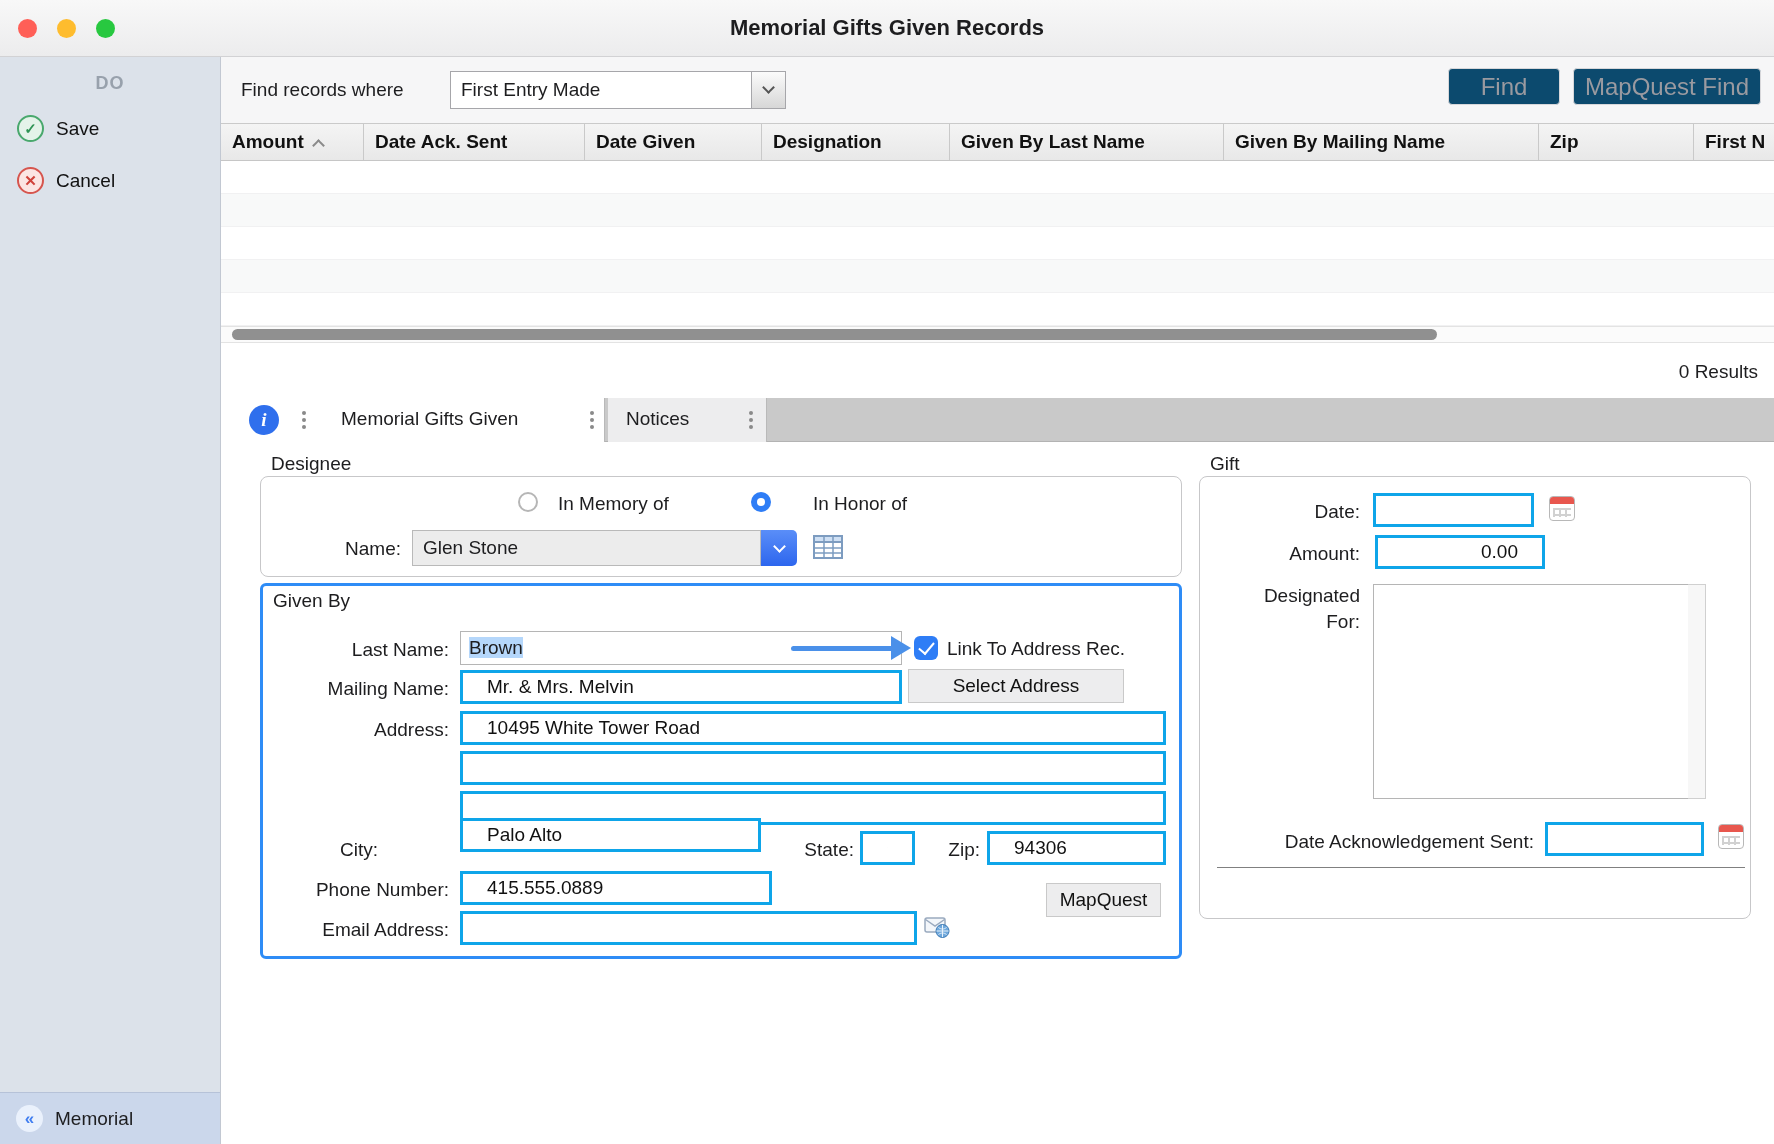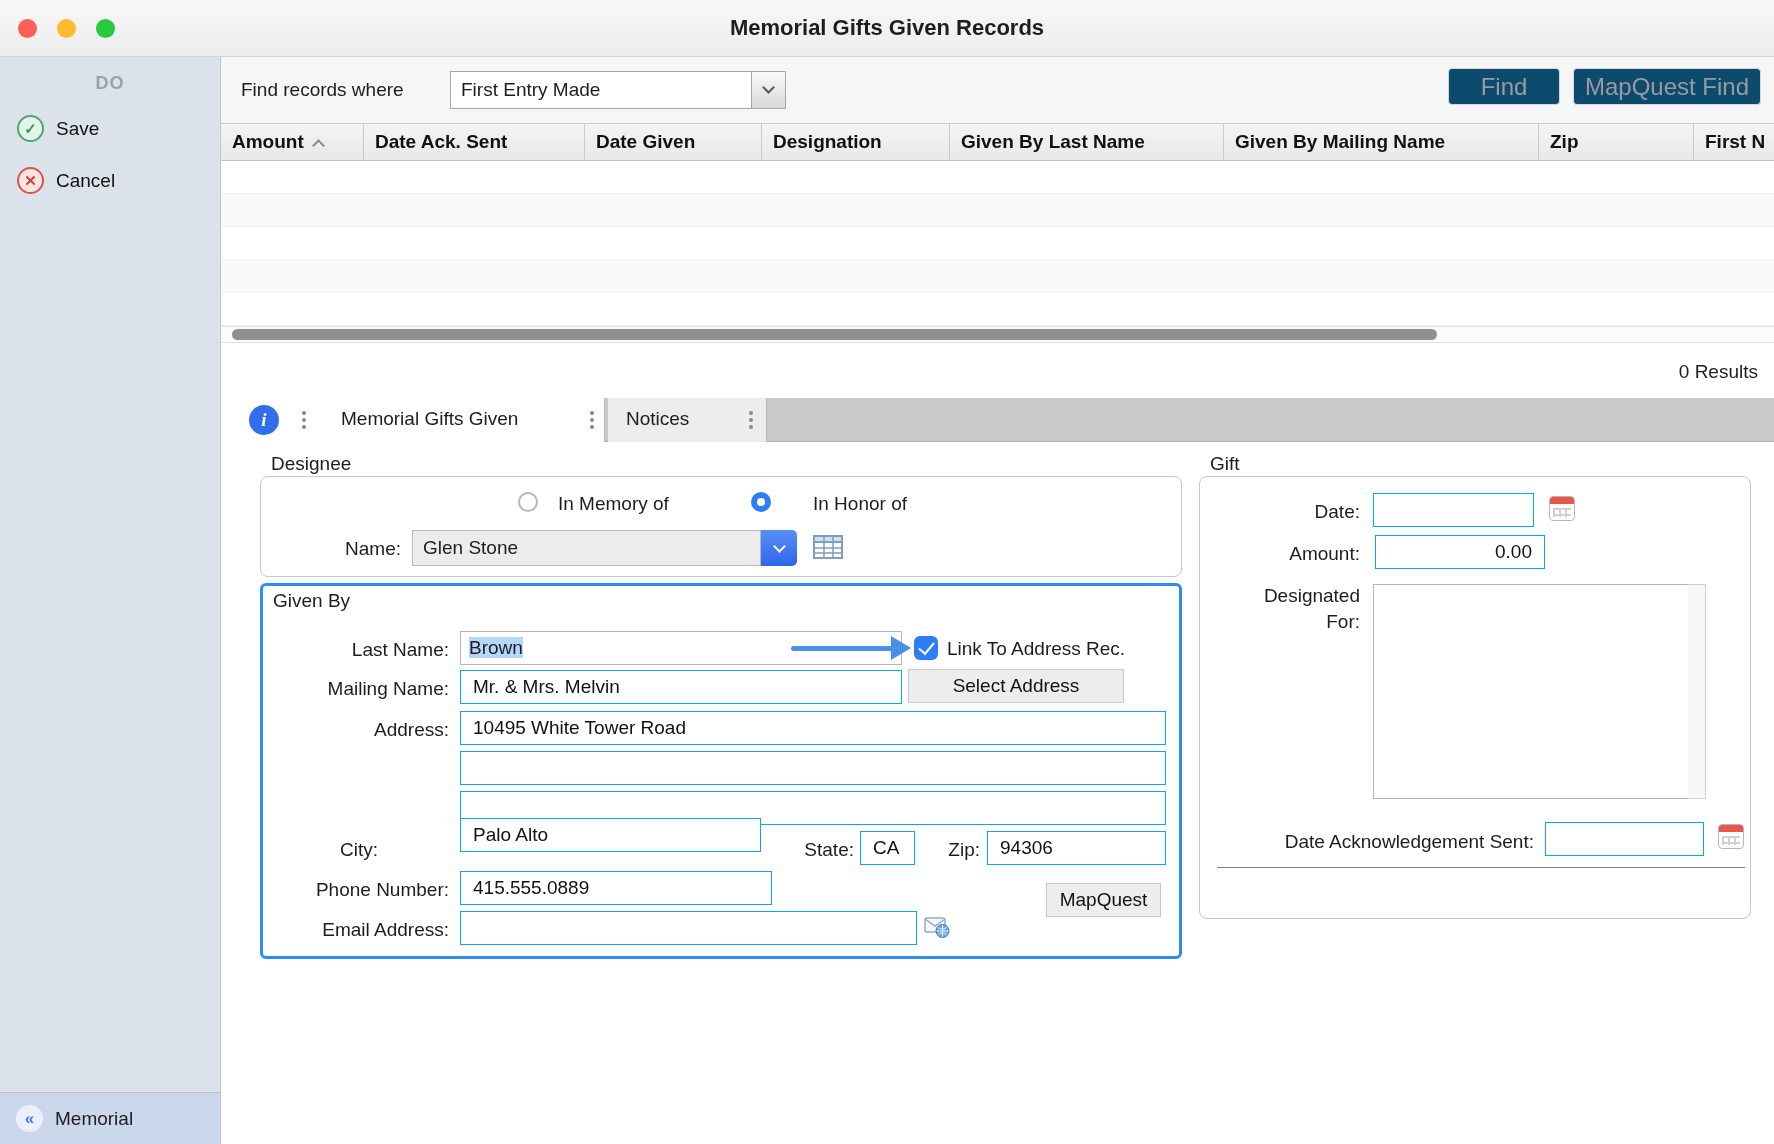"0.00" .tinput { border: 1px solid #0ea5e9 -> 3px solid #0ea5e9; padding: 0 12px -> 0 24px }
